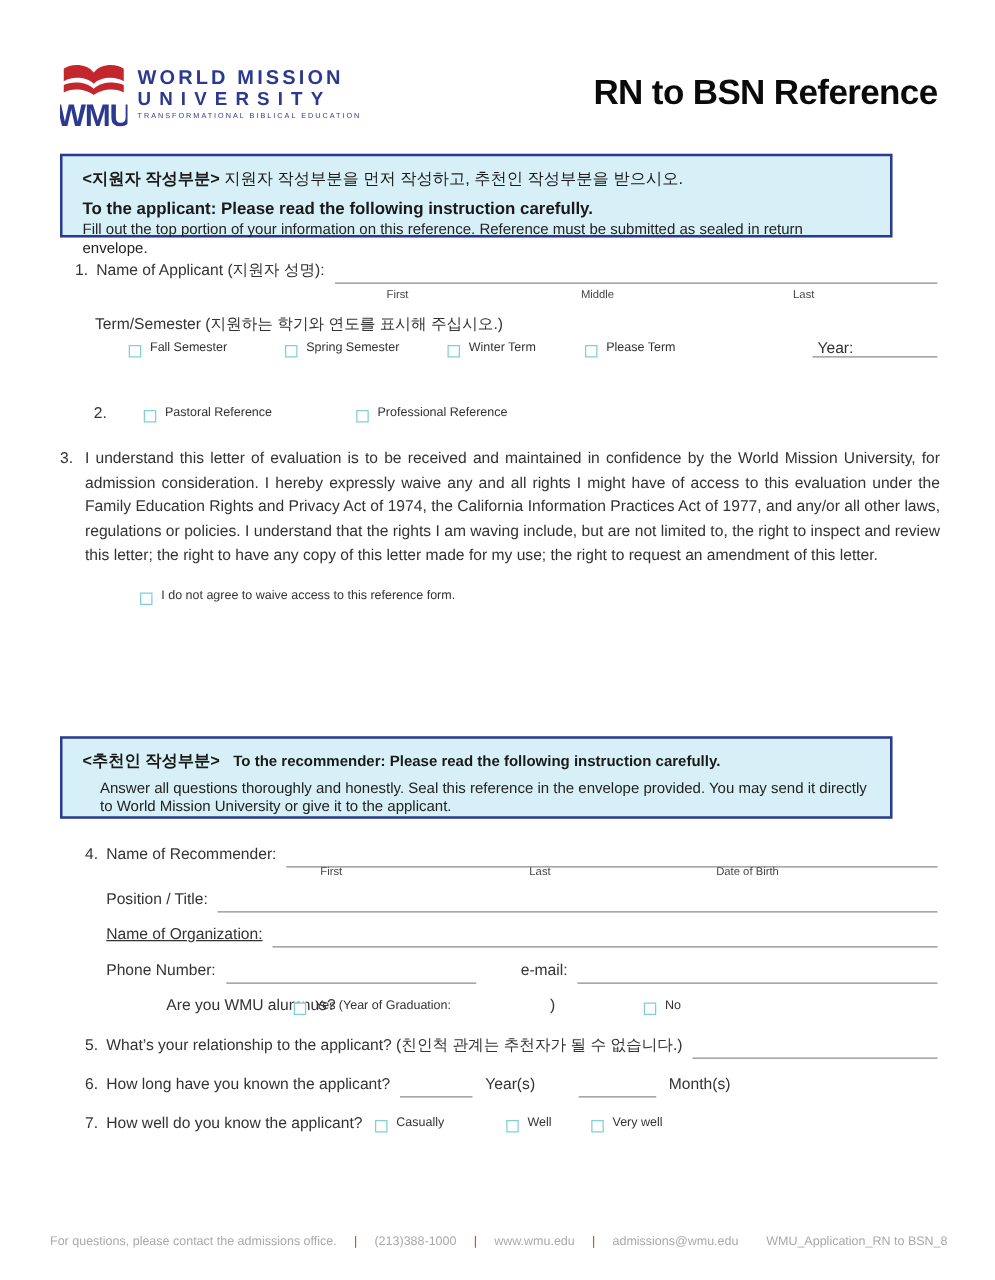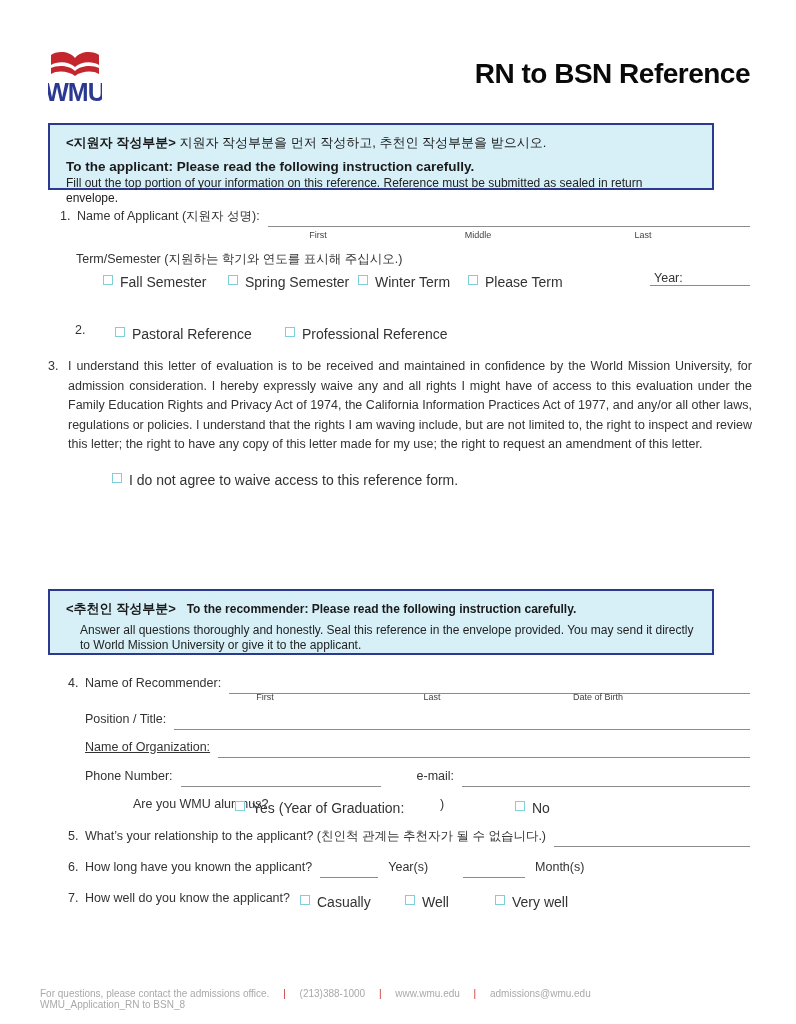"WORLD MISSION" div.logo-text { html: none -> <div> <div>WORLD MISSION</div> <div>UNIVERSITY</div> <div>TRANSFORMATIONAL BIBLICAL EDUCATION</div> </div> }
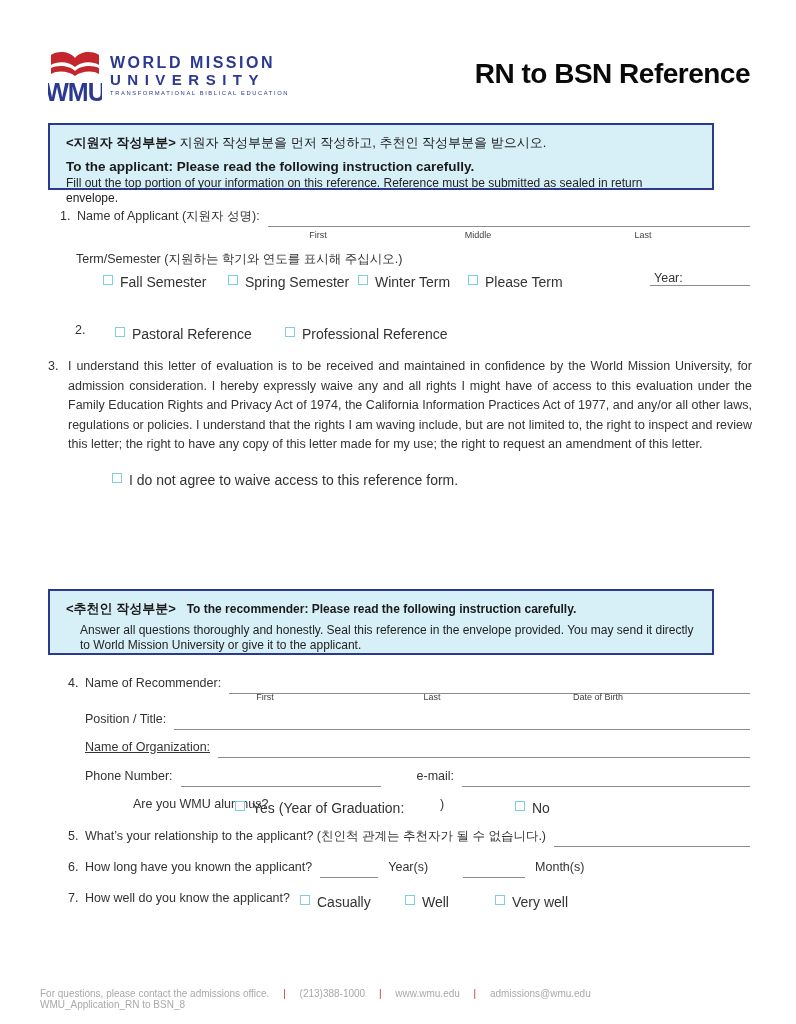"Fall Semester" .opt { align-items: flex-start -> flex-end; font-size: 14px -> 10px }
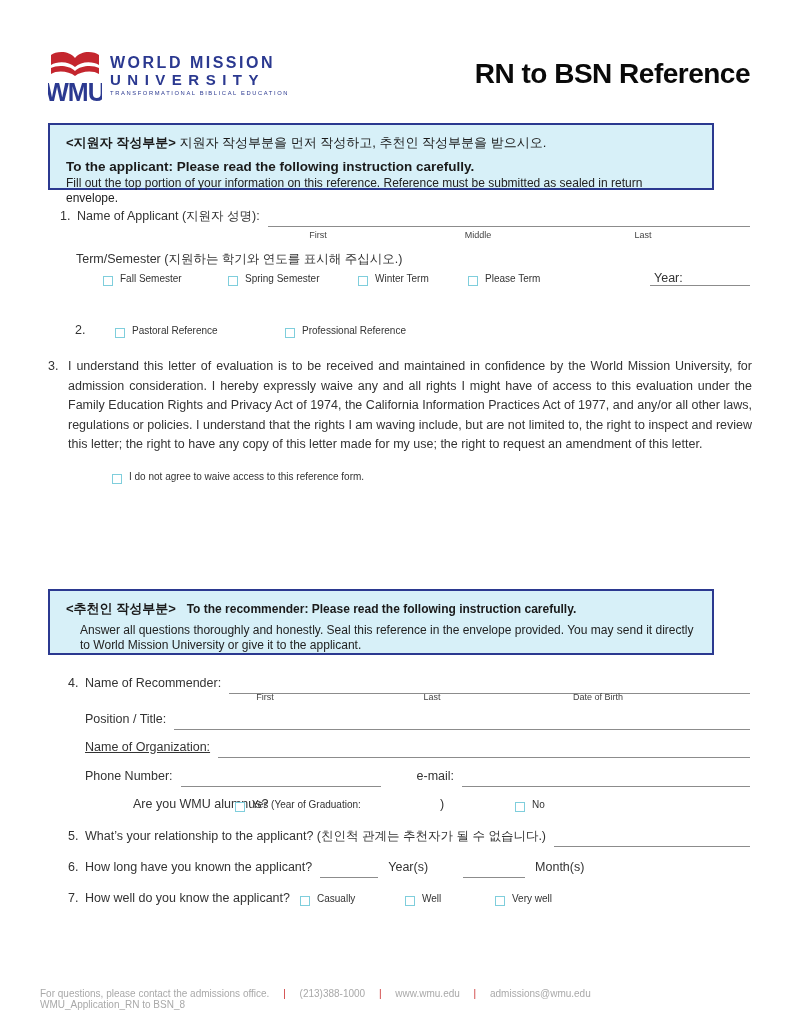"Very well" span { left: 447px -> 425px }
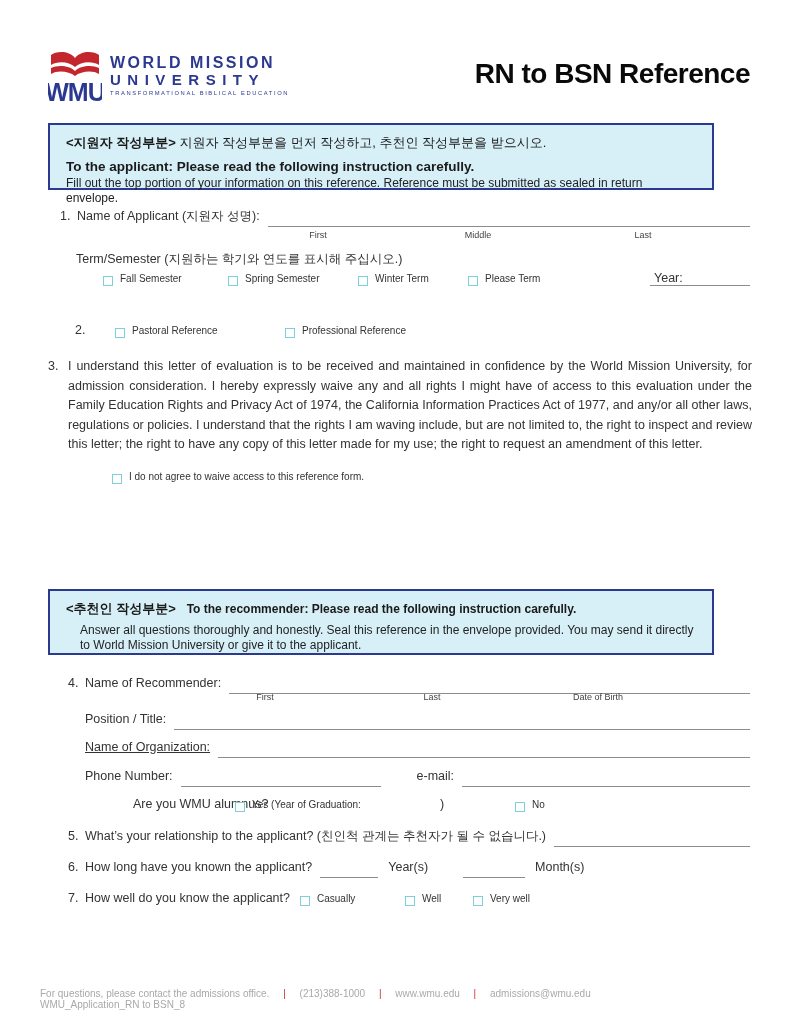"For questions, please contact the" .footer { flex-direction: column -> none }
